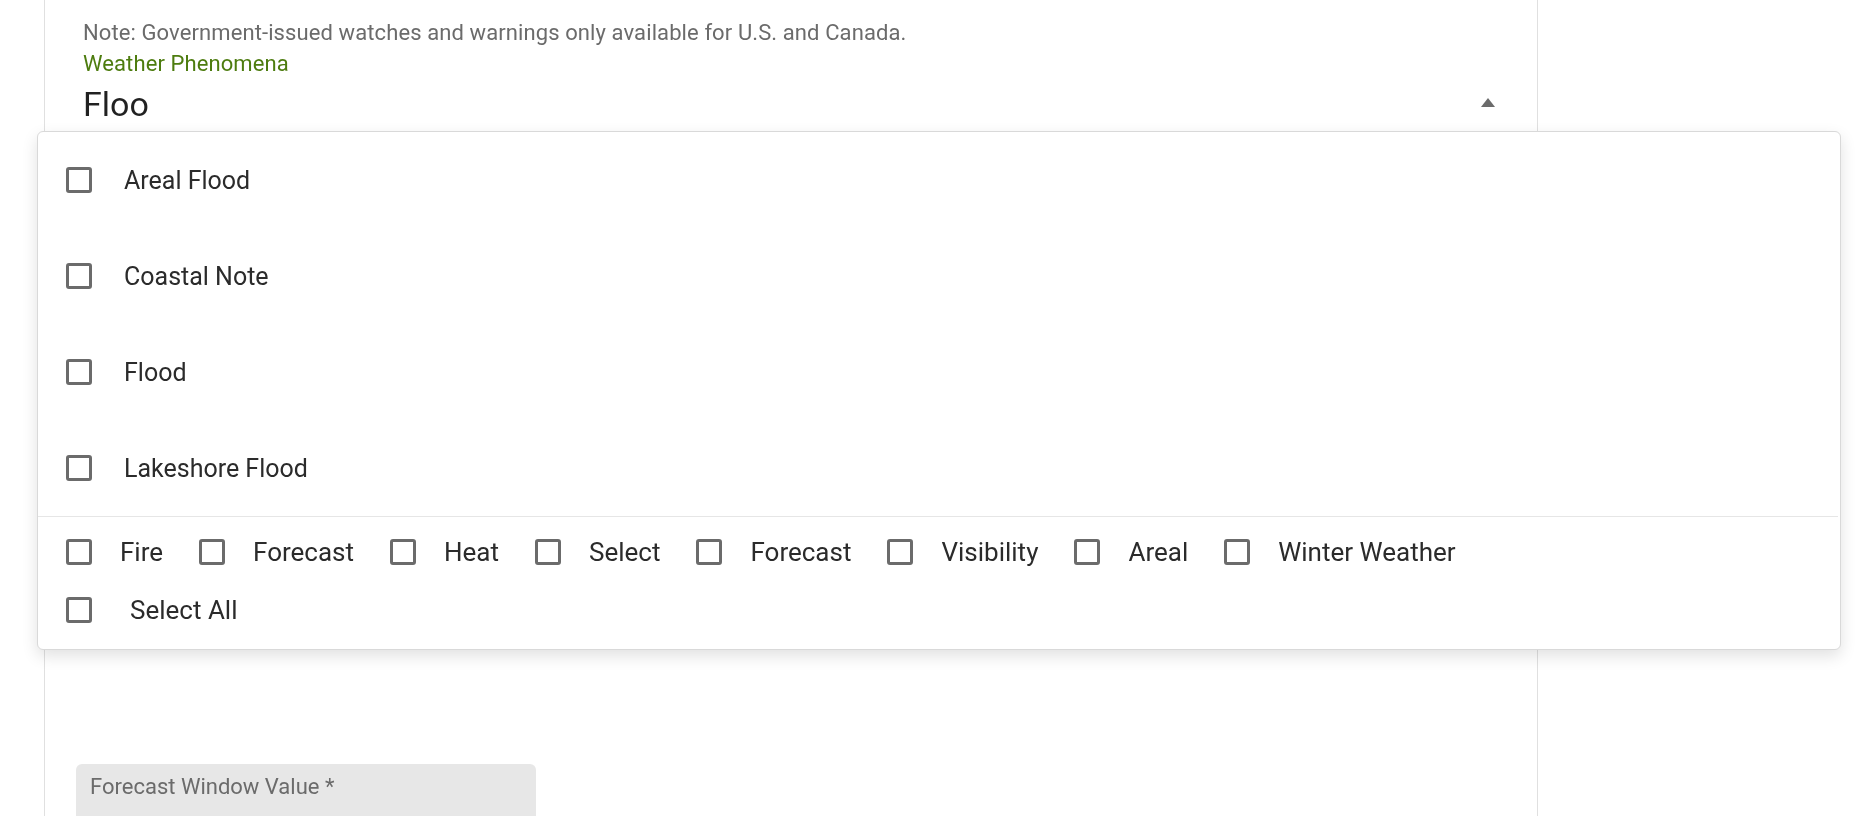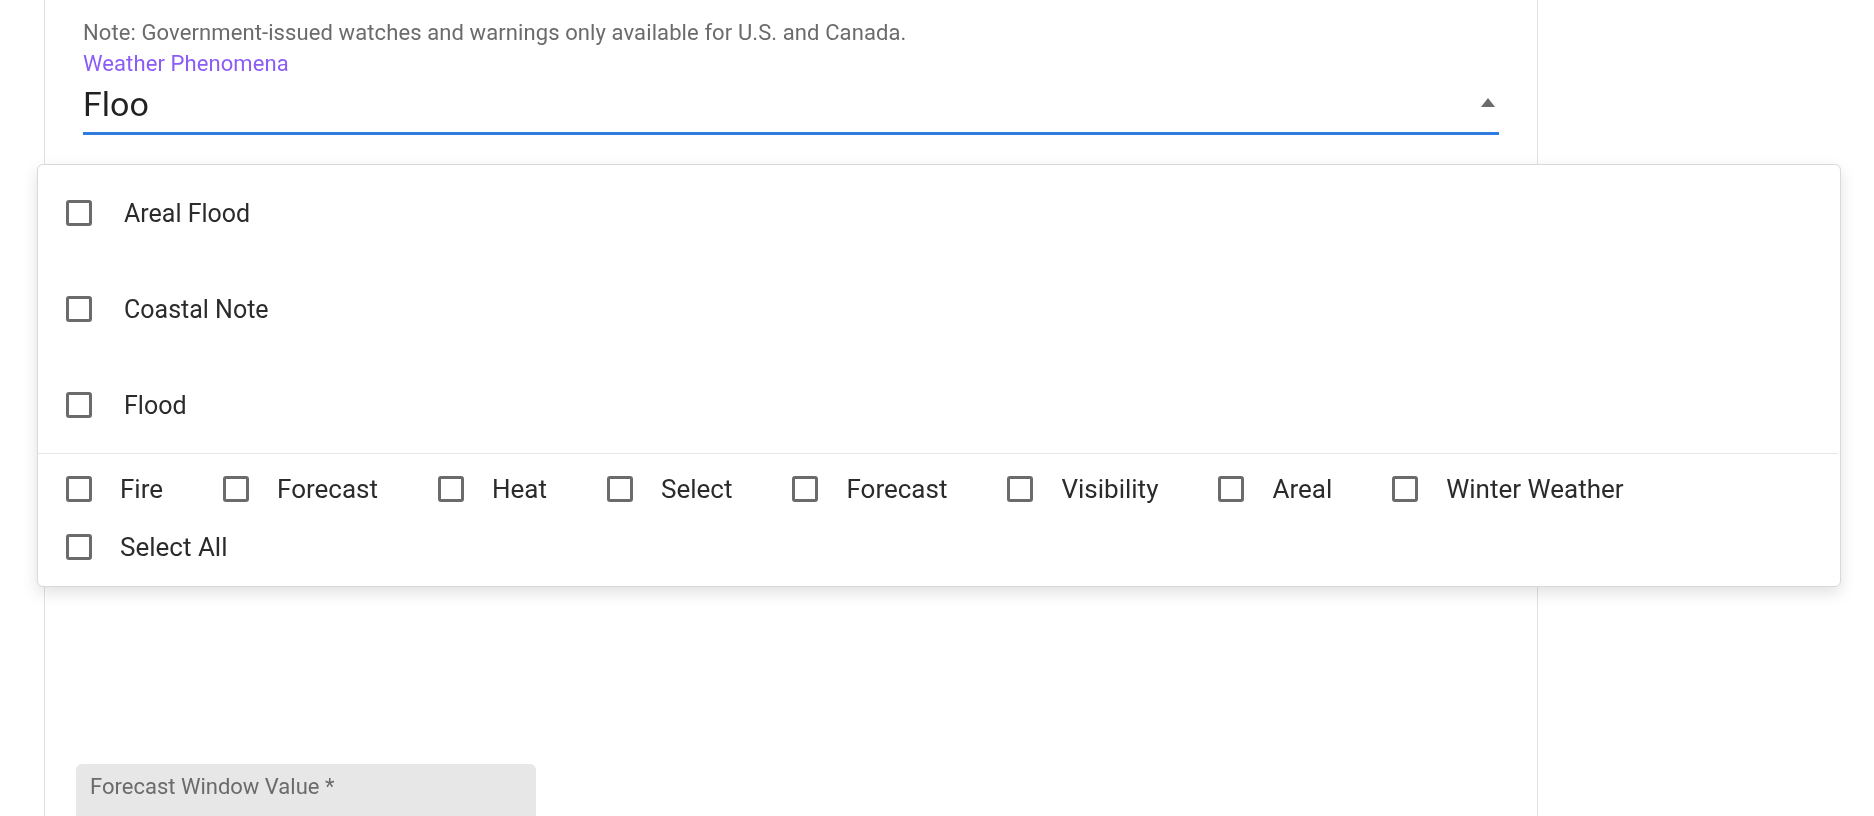"Weather Phenomena" .field-label { color: #8b5cf6 -> #4d7c0f }
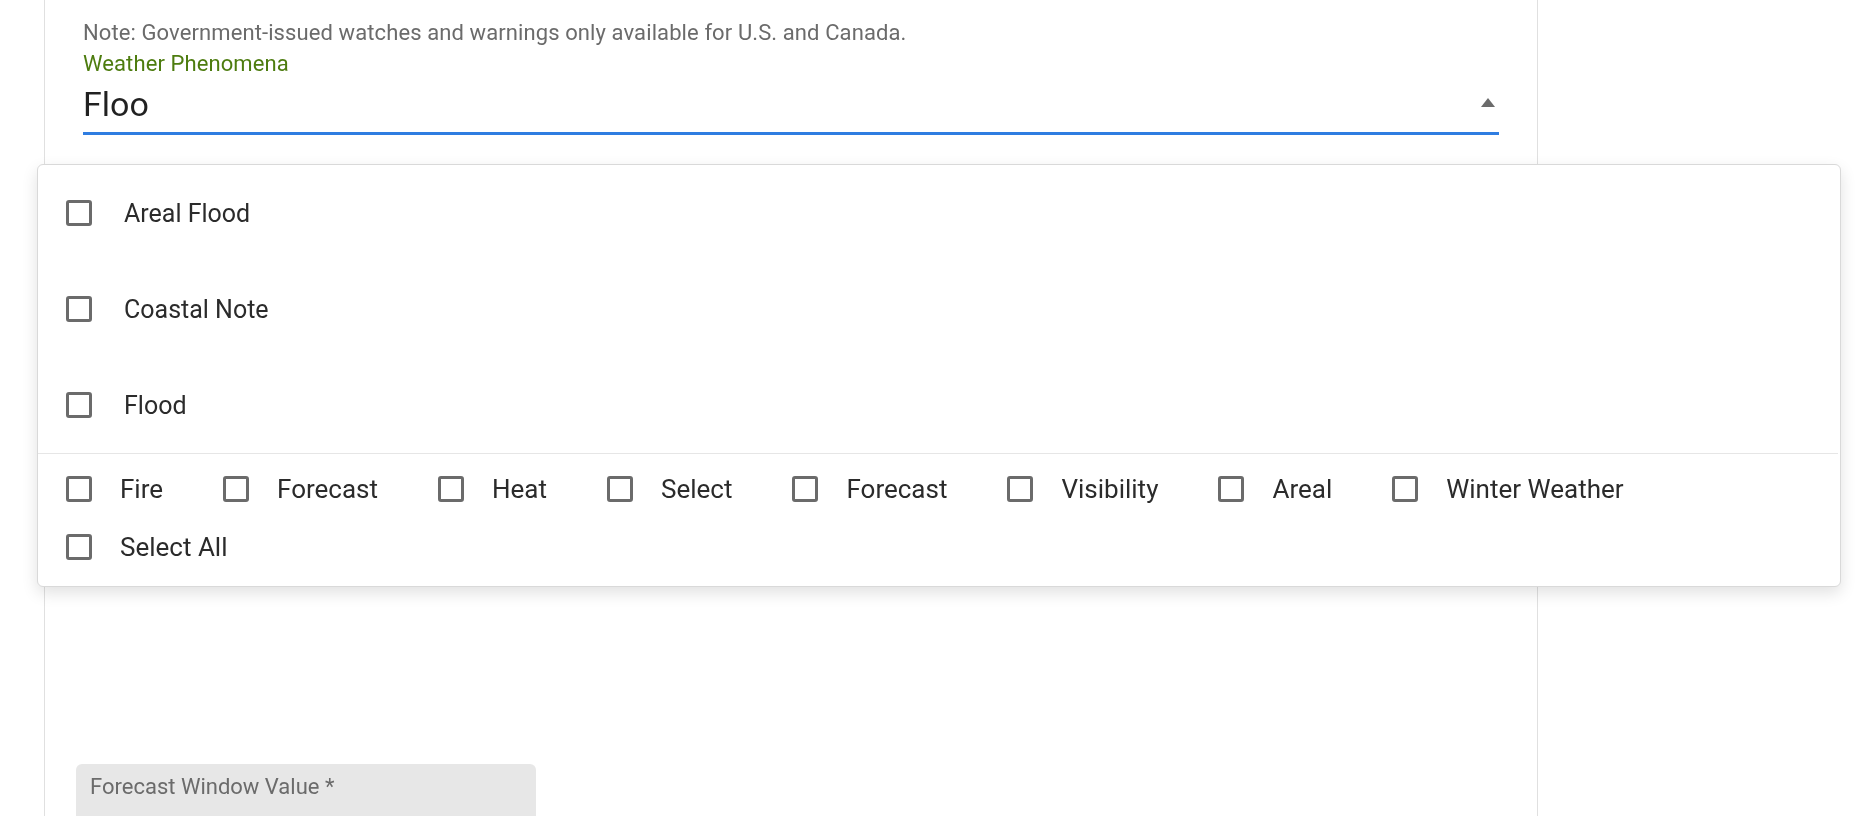"Areal Flood" .dropdown-panel { top: 164px -> 131px }
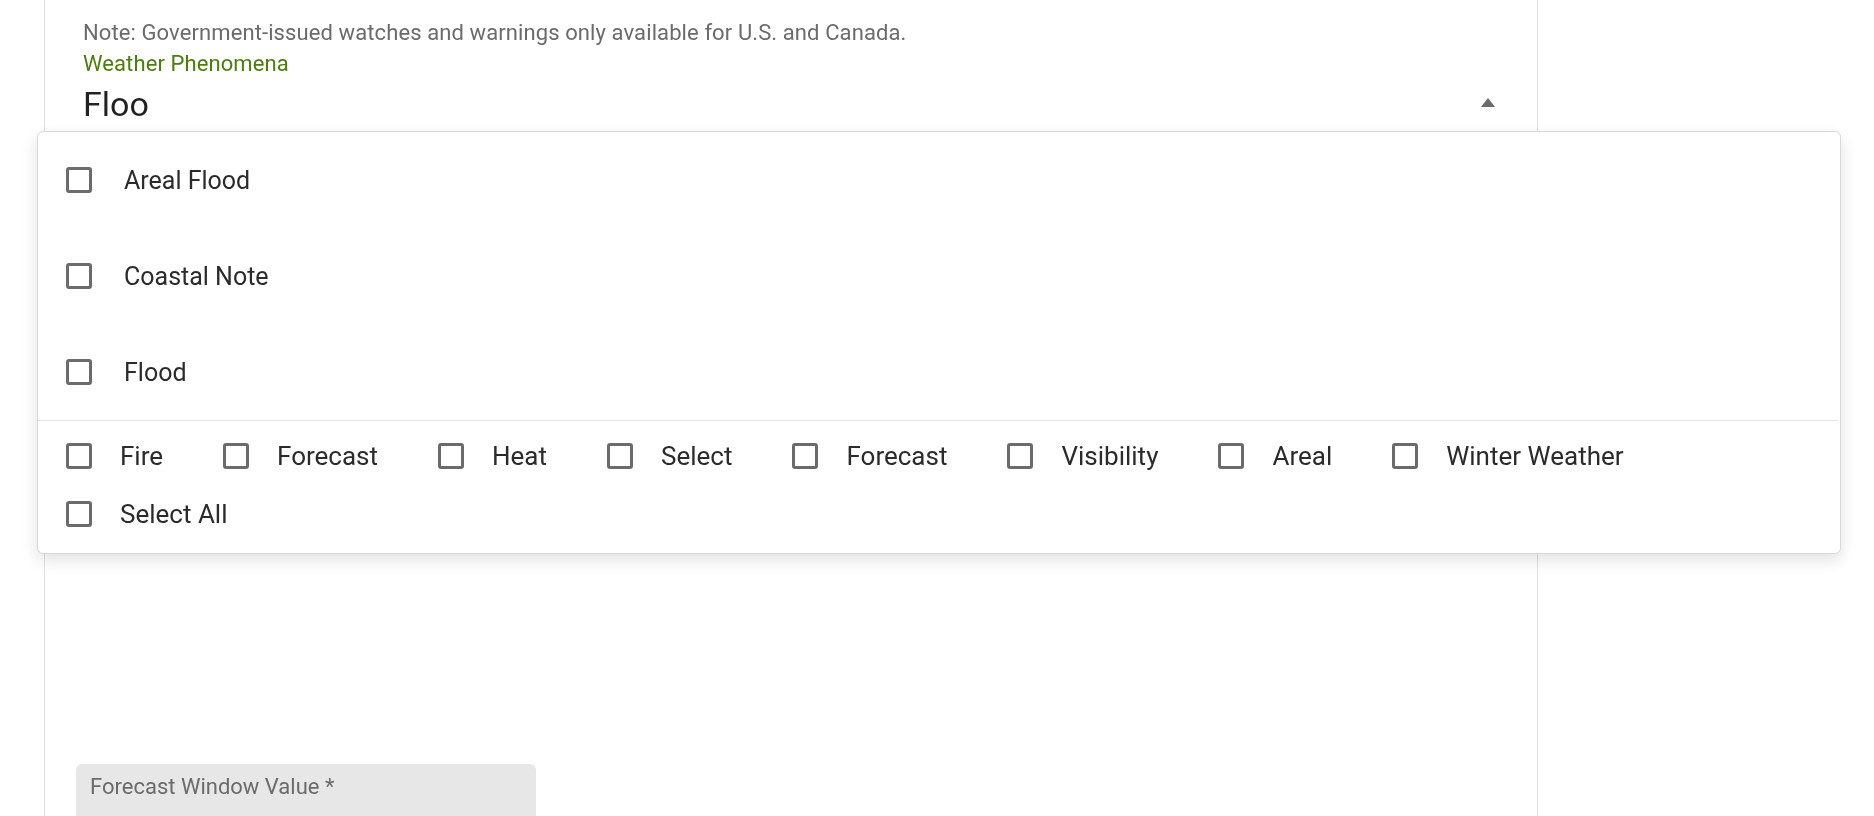"Lakeshore Flood" div.option { html: none -> <div> <span></span> <span>Lakeshore Flood</span> </div> }
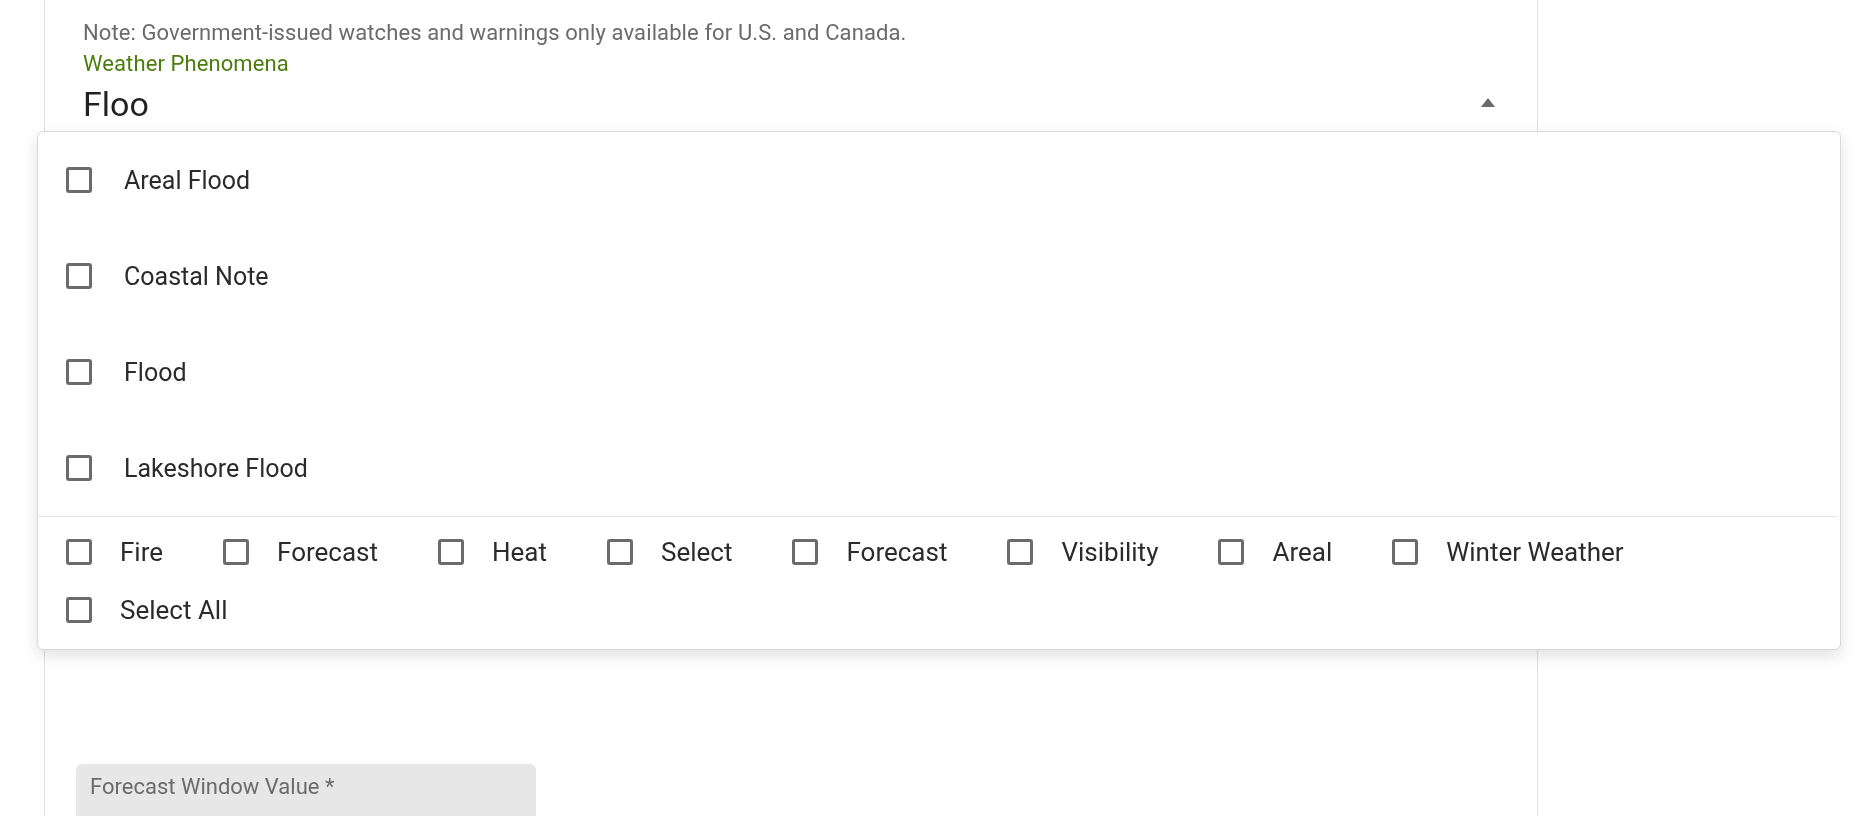"Fire" .category-row { gap: 60px -> 36px }
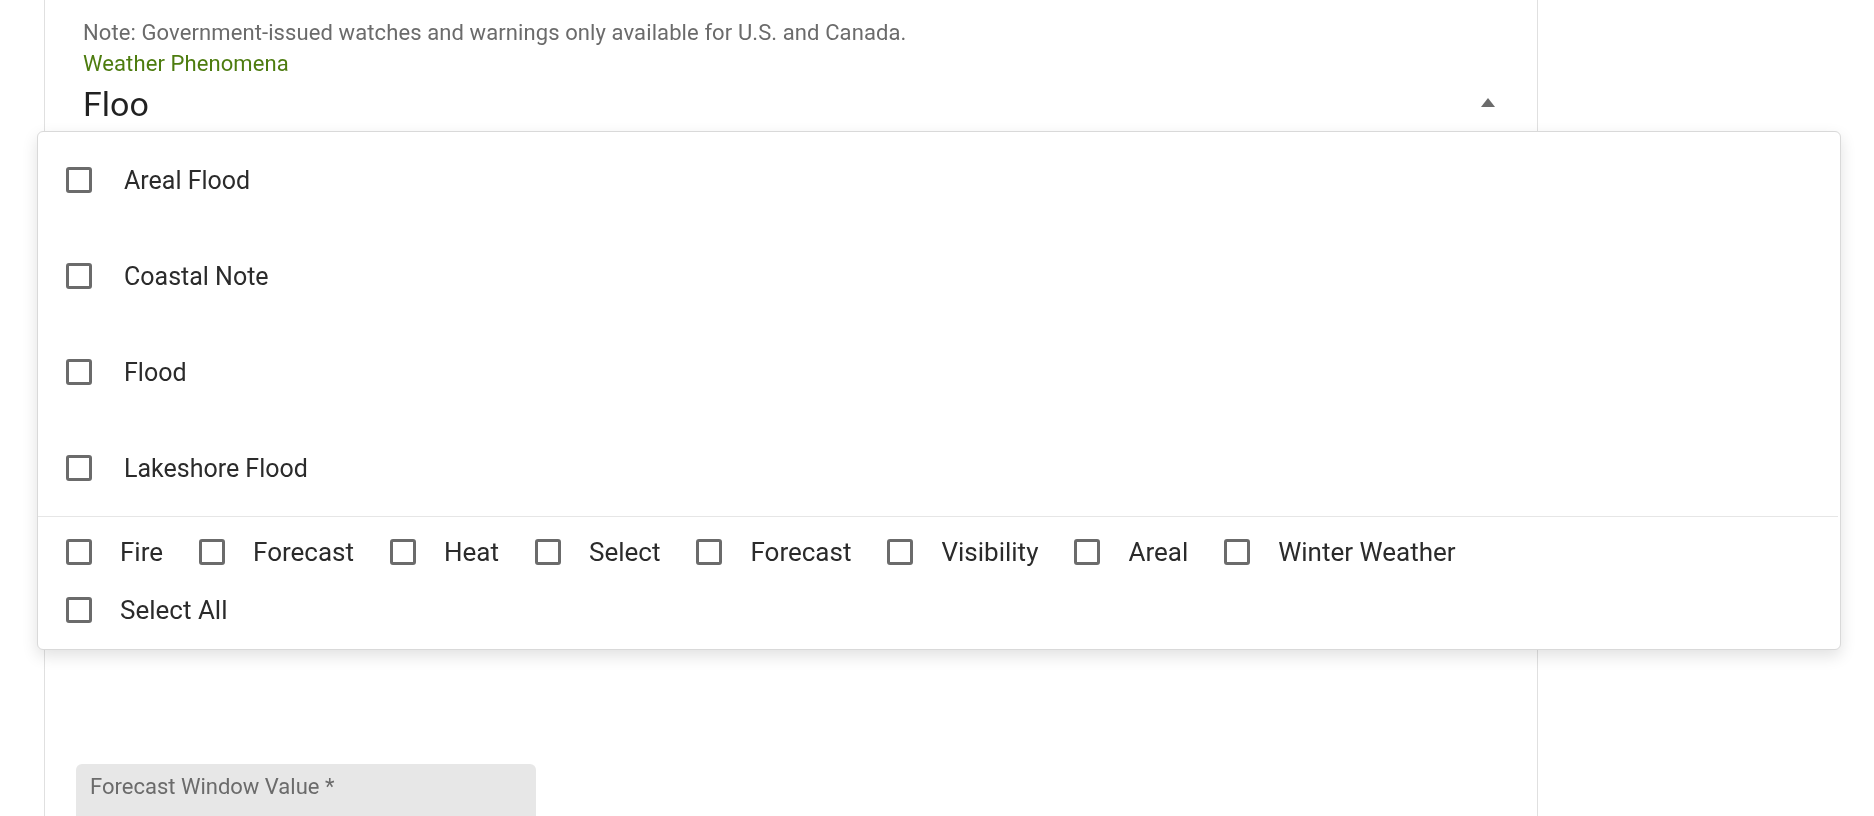"Select All" .select-all-row { gap: 28px -> 38px }
